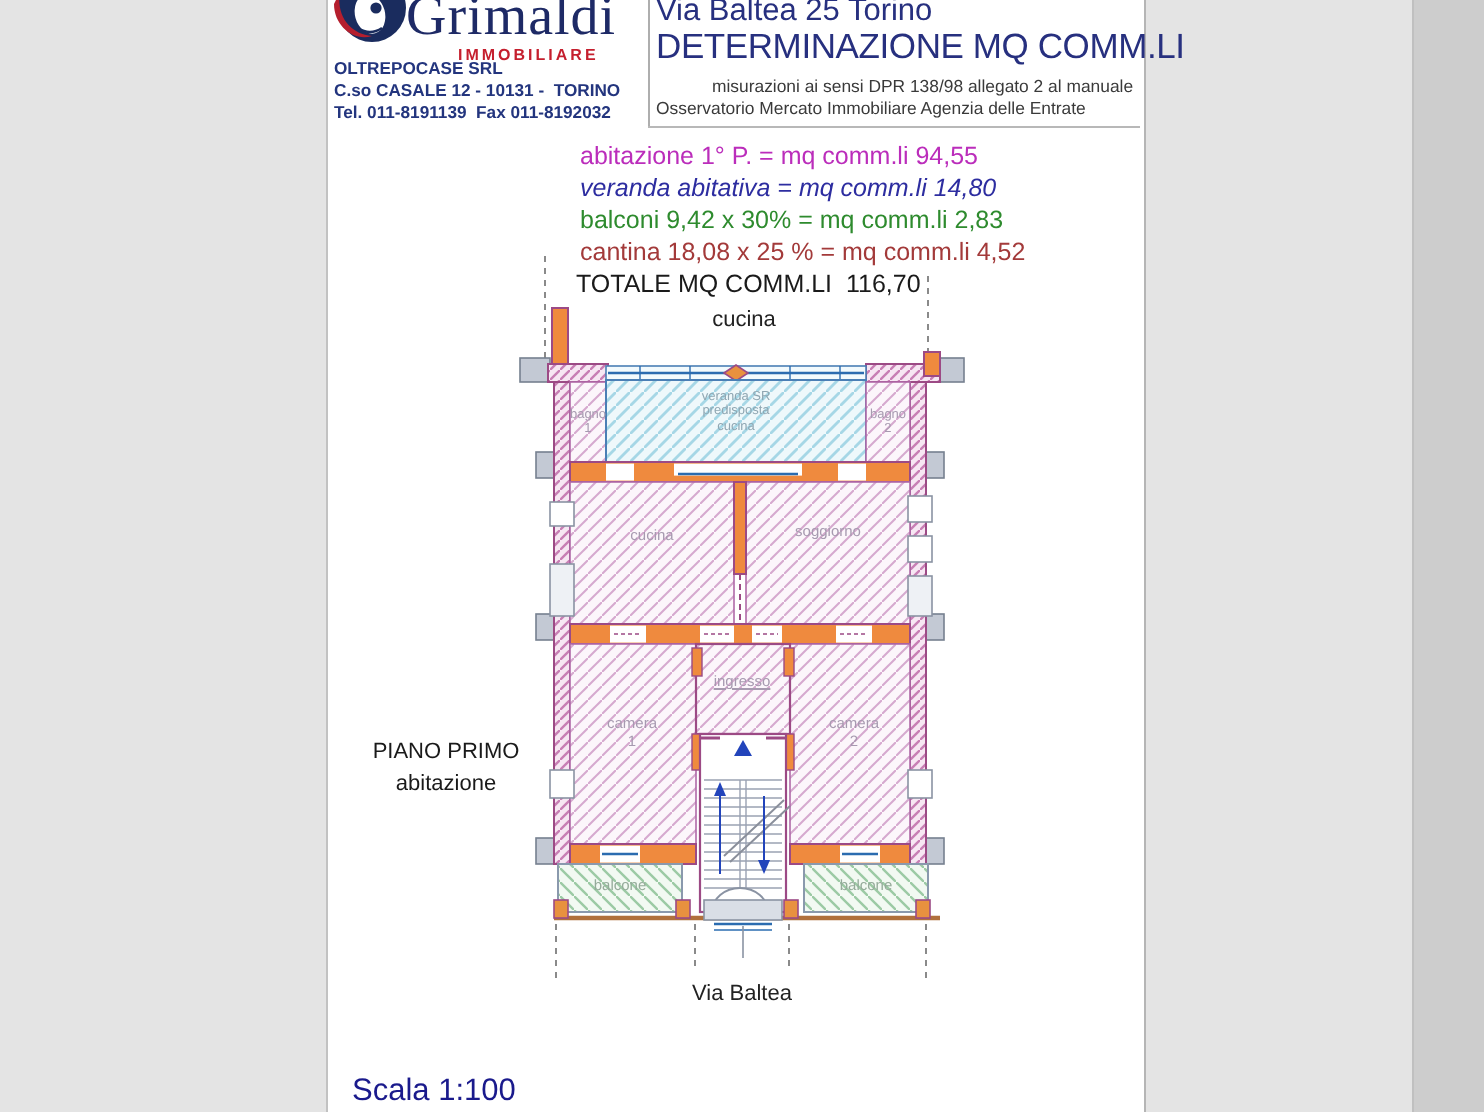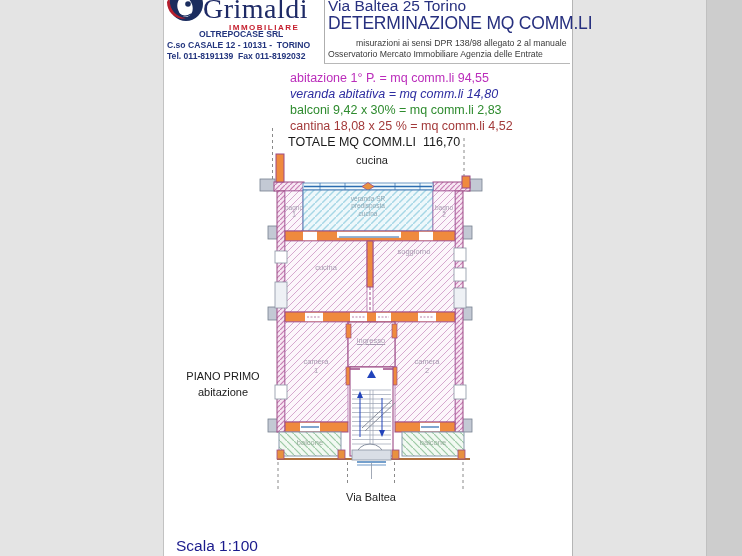"OLTREPOCASE SRL" div.agency-line { margin-left: 32px -> none }
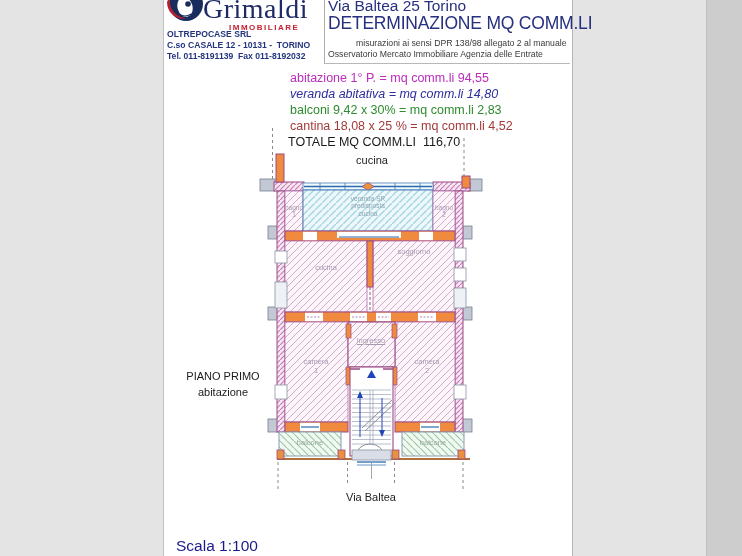"soggiorno" div.plan-label { top: 248px -> 262px }
